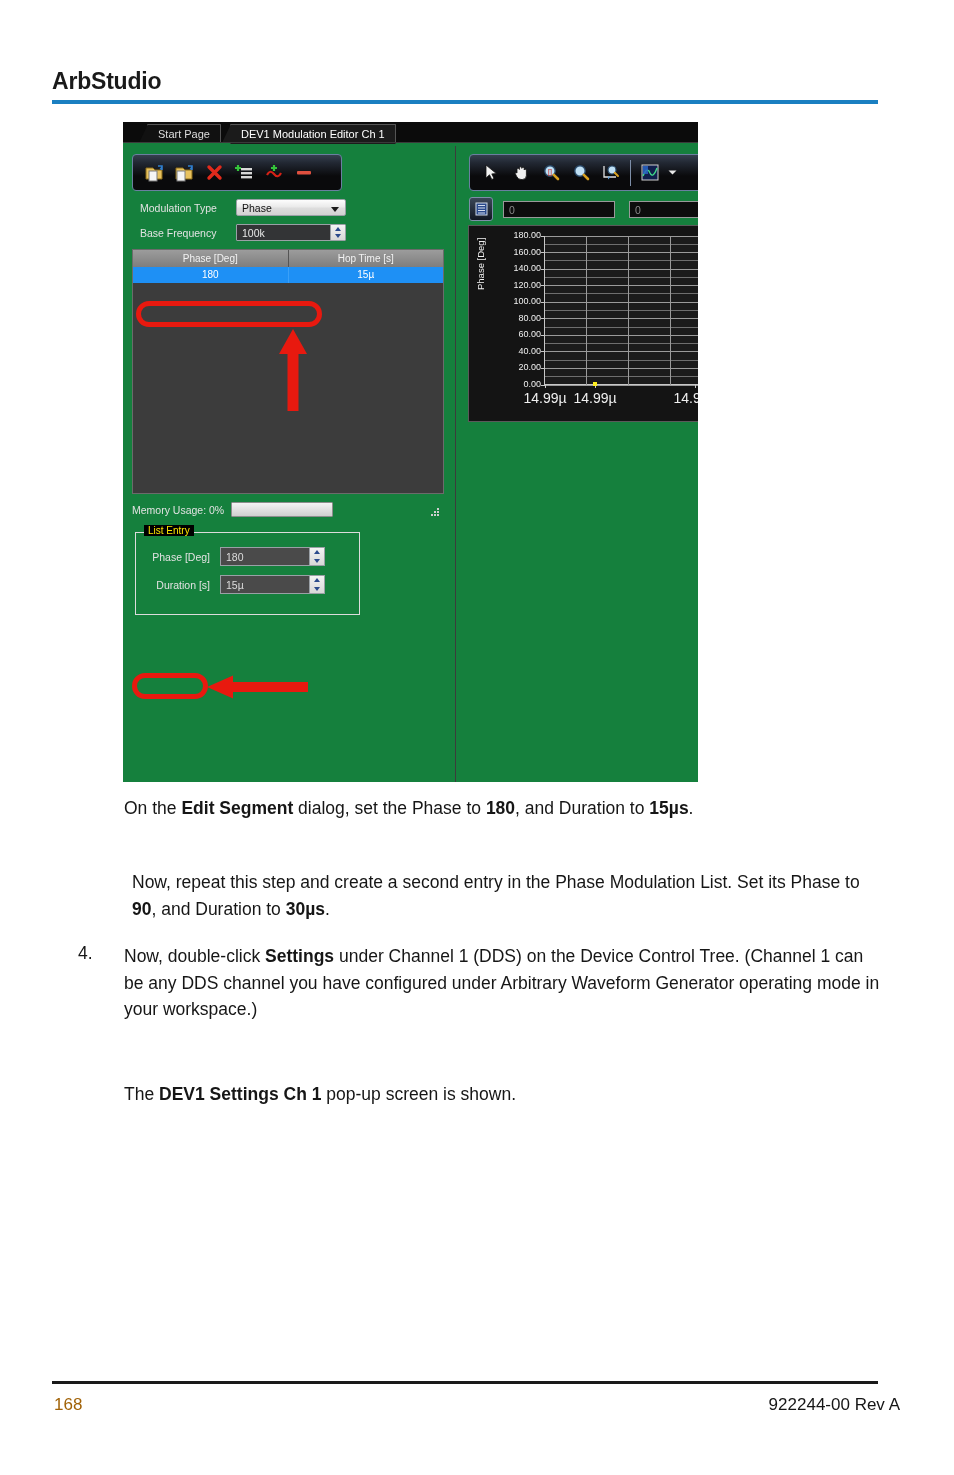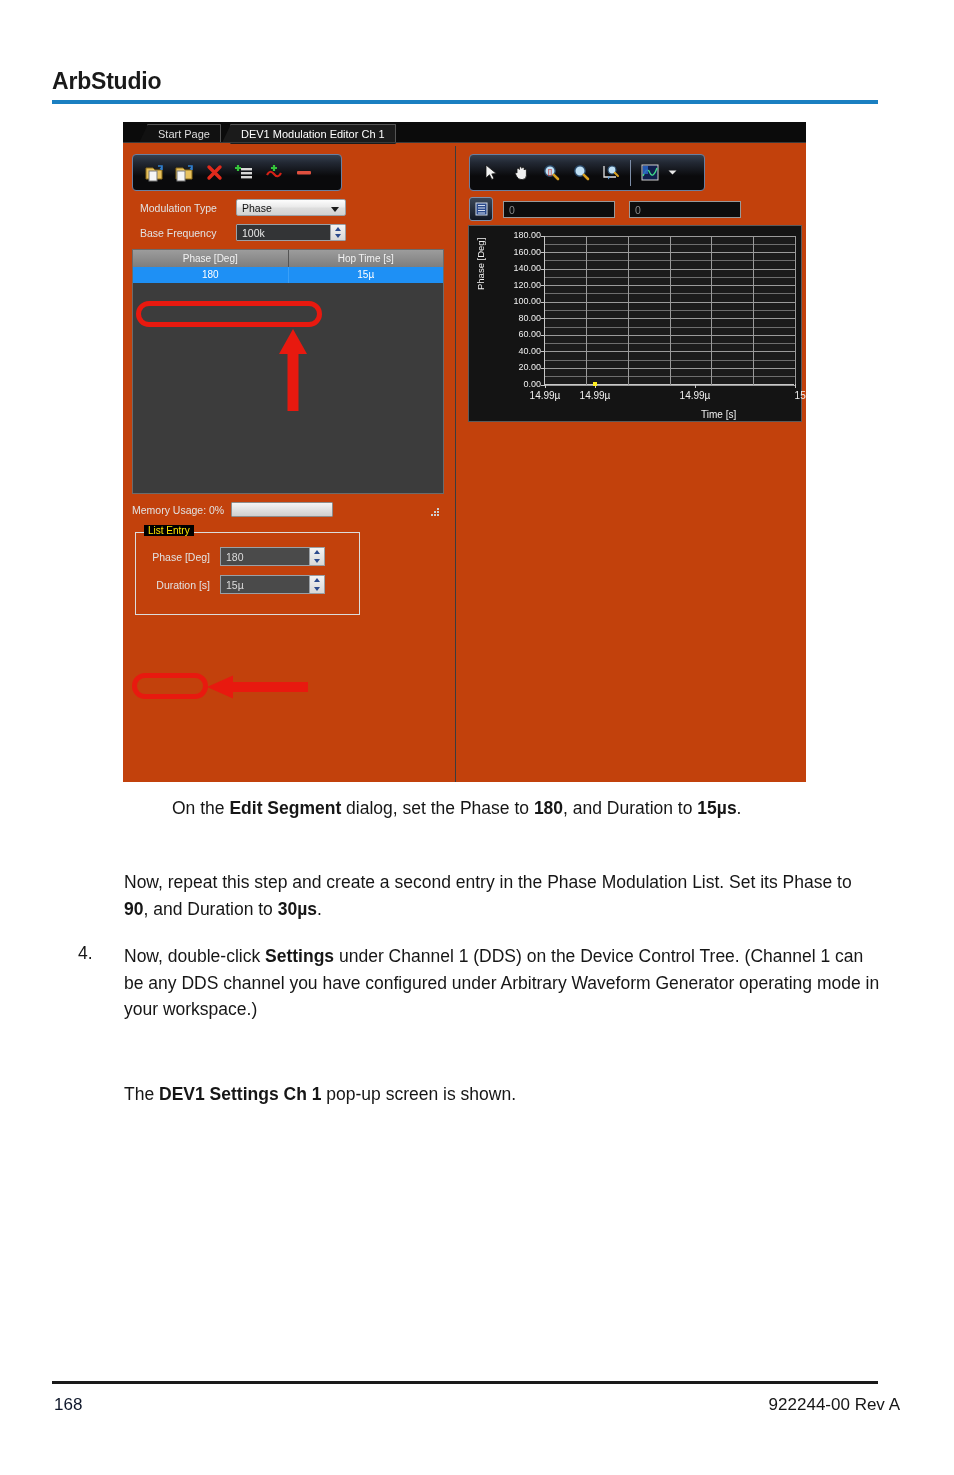"Start Page" .app-shot { background: #c2410c -> #15803d; width: 683px -> 575px }
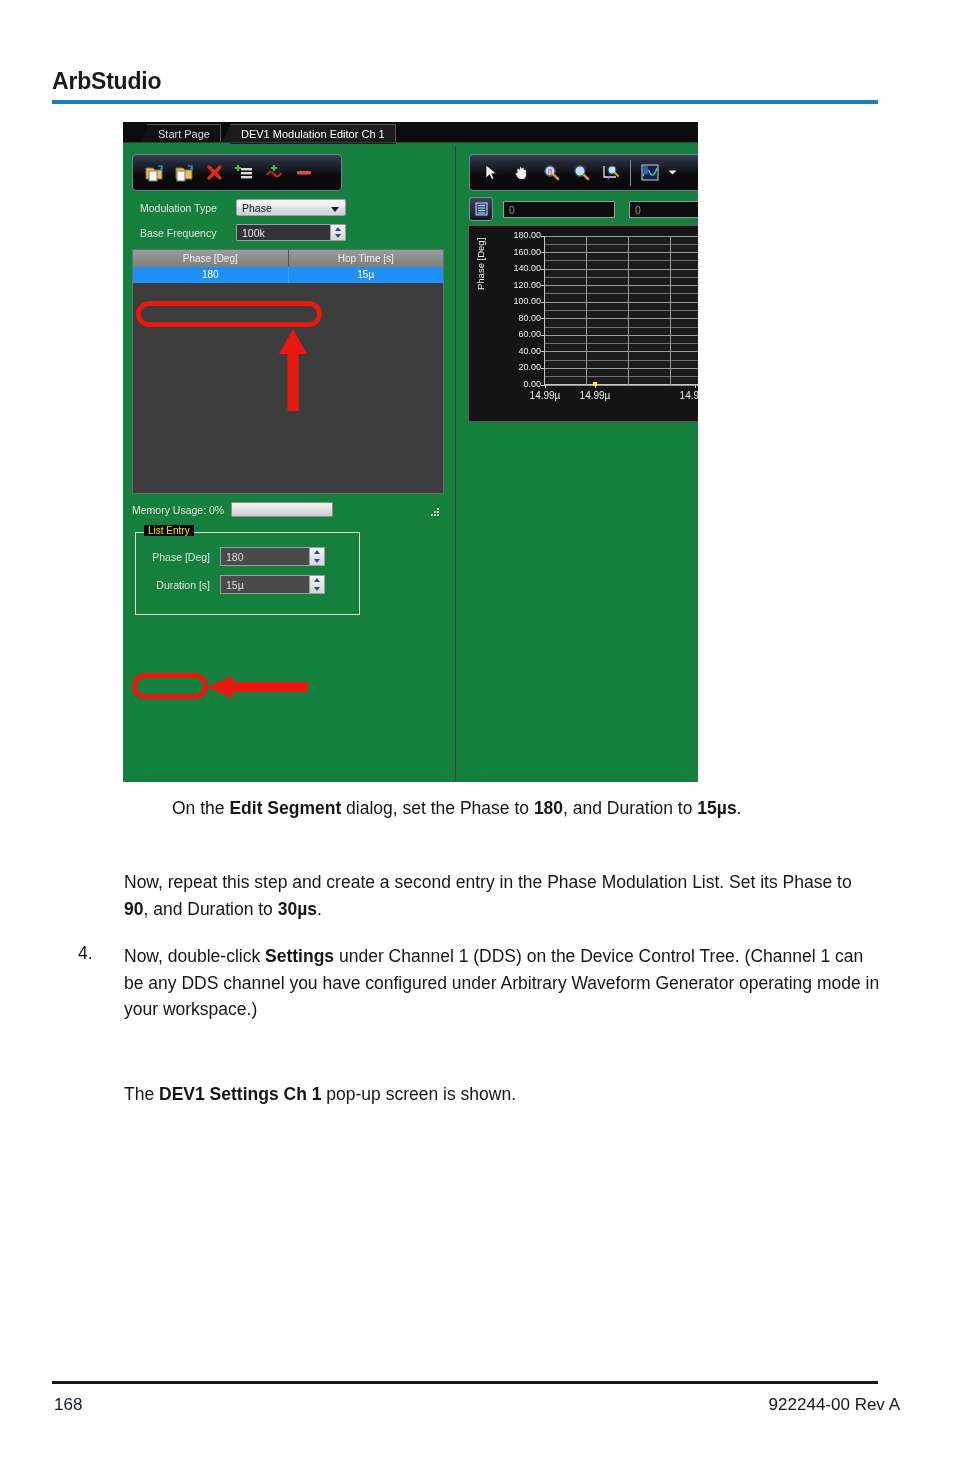"14.99µ" .xtick { font-size: 10px -> 14px }
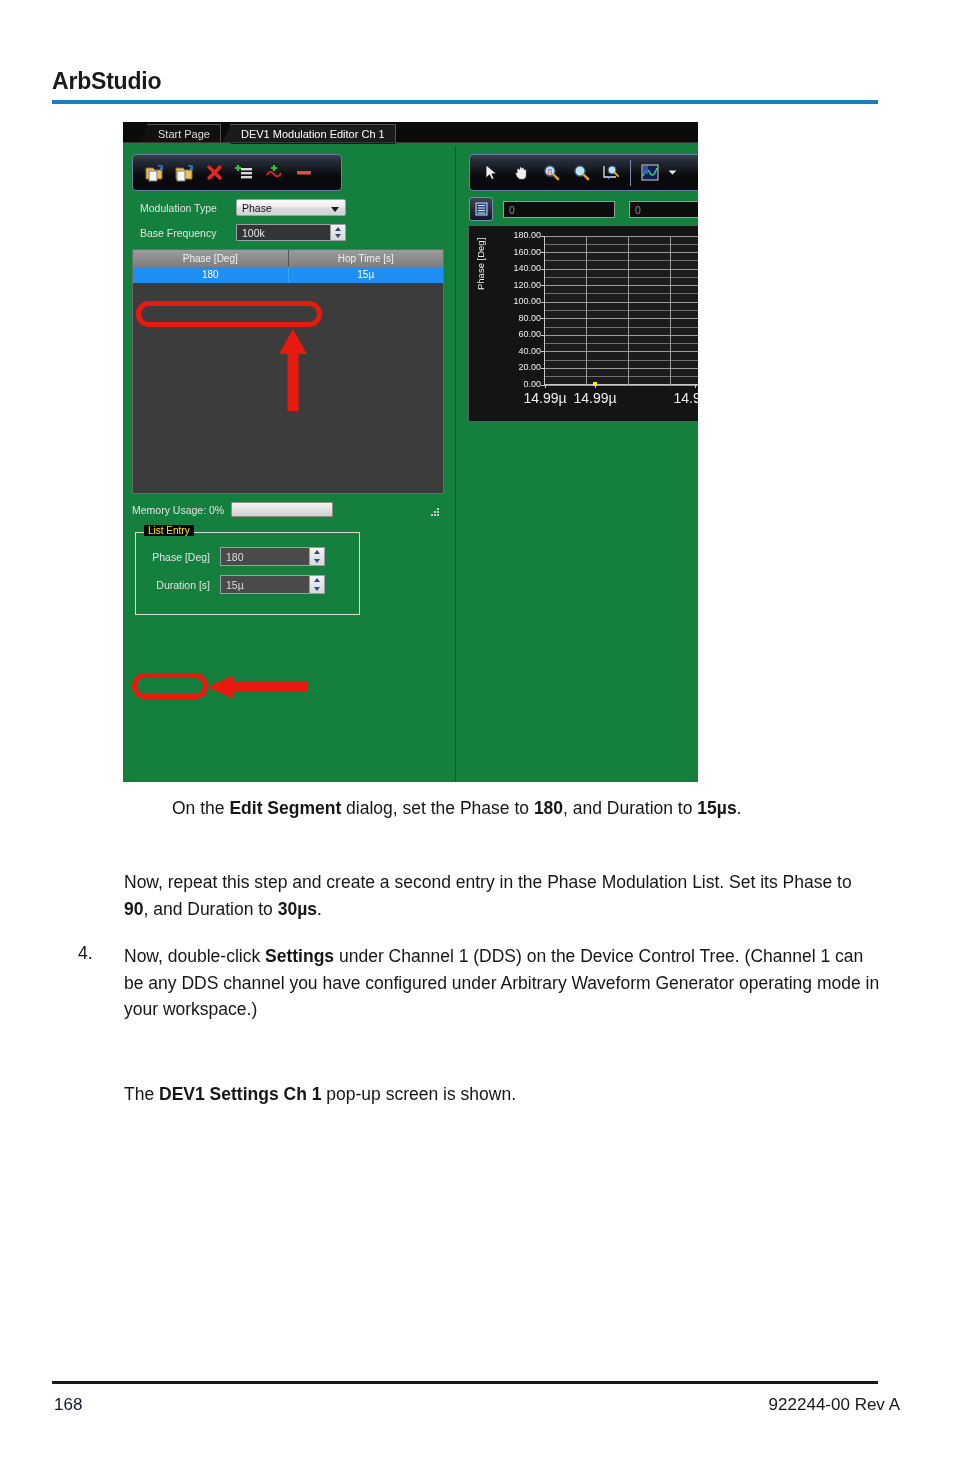"On the Edit Segment dialog," .p1 { margin-left: 48px -> none }
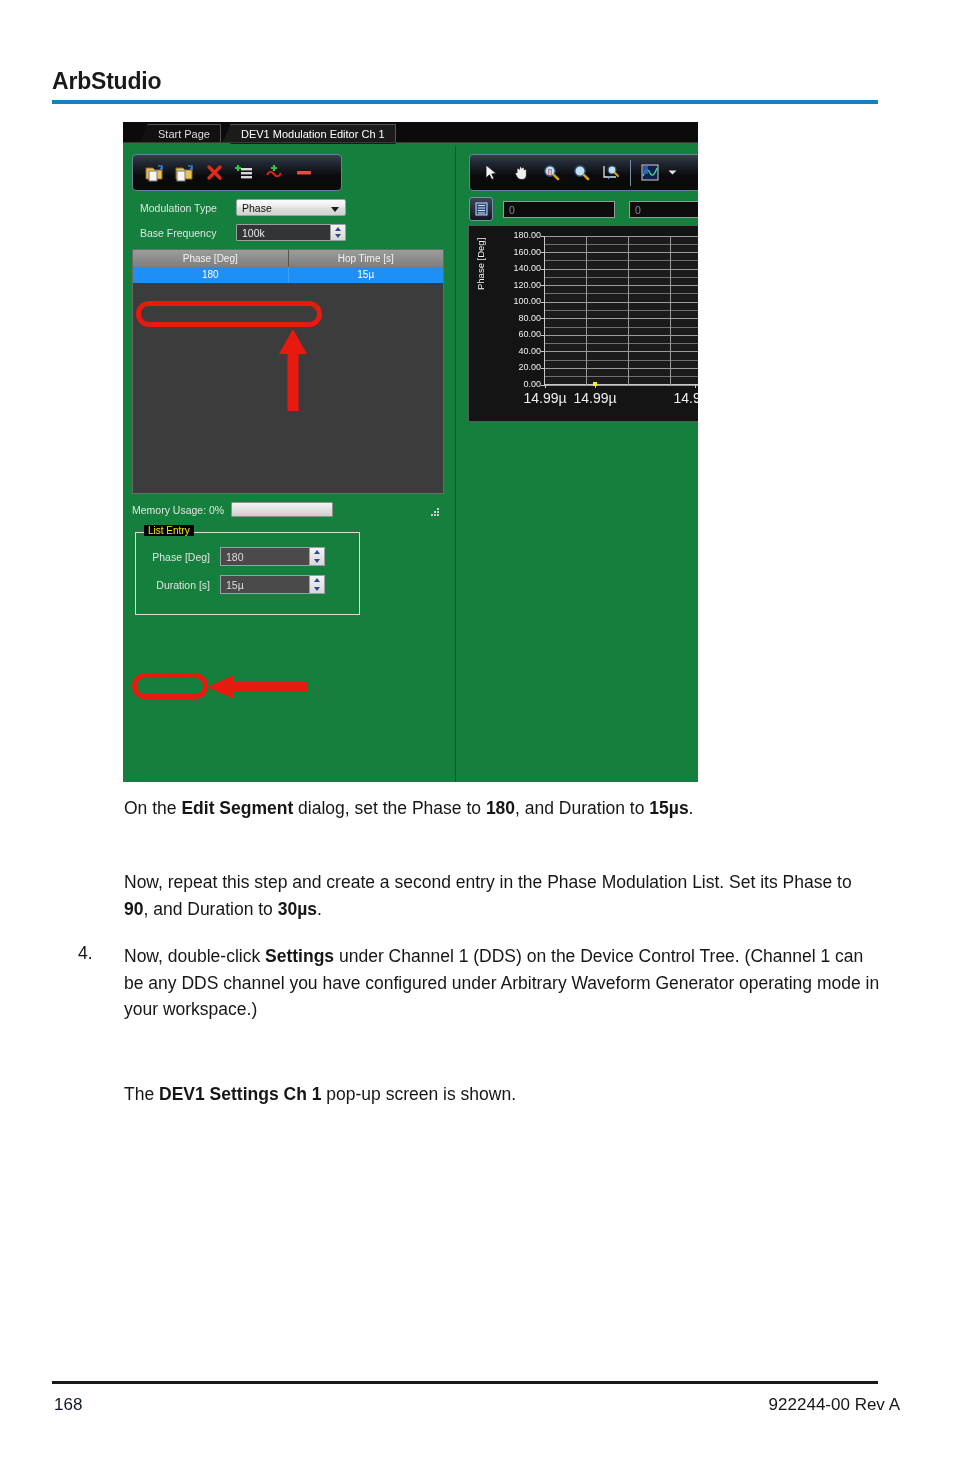"Now, repeat this step and" .p2 { left: 124px -> 132px }
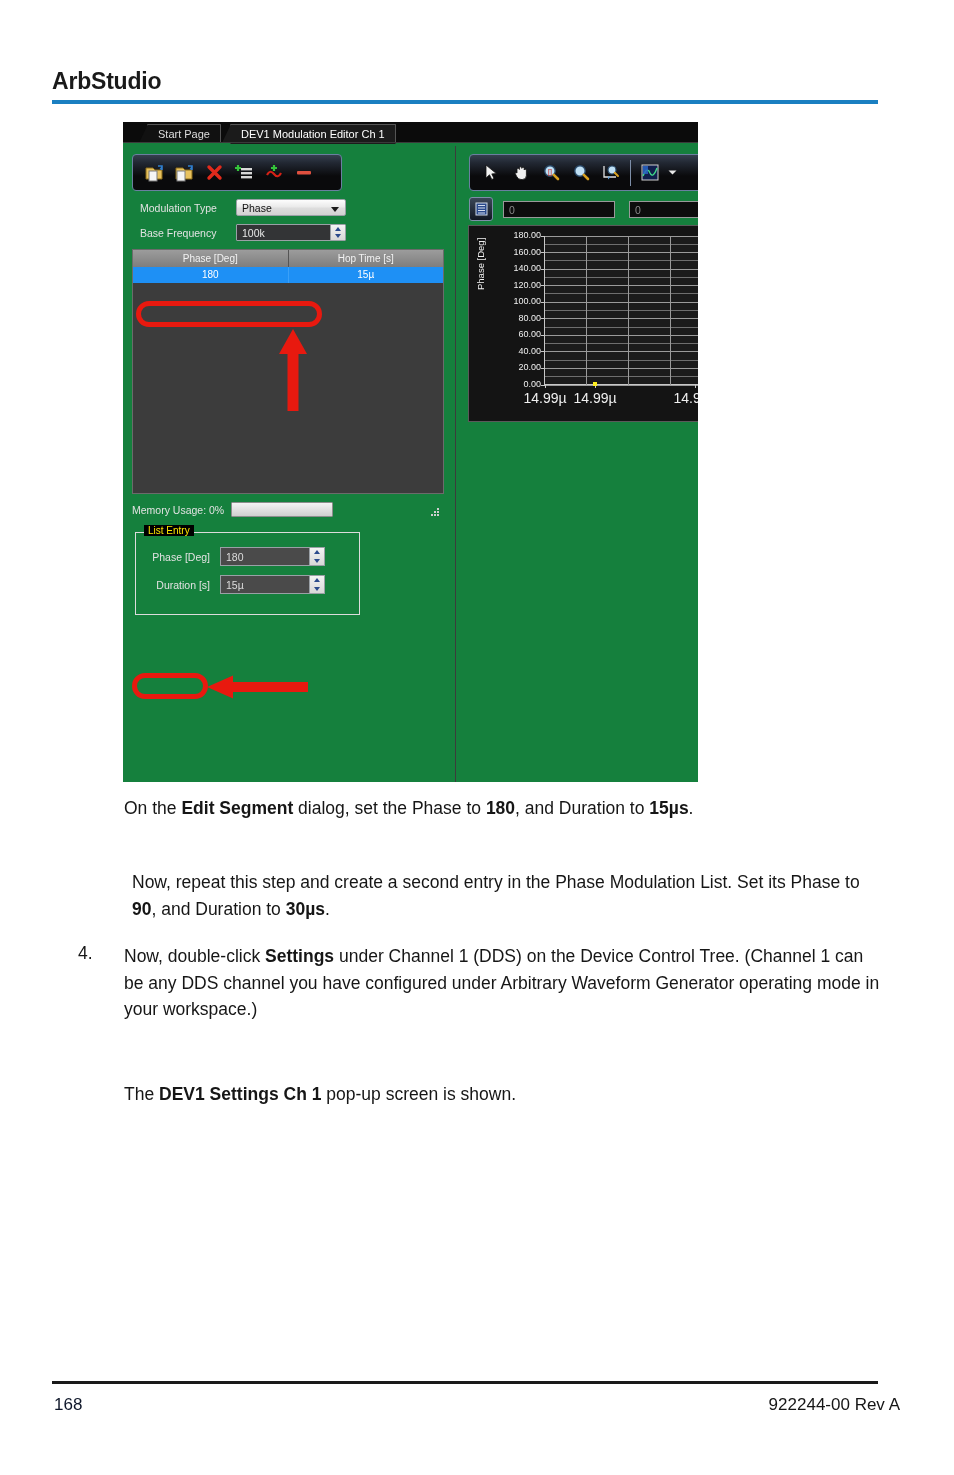"168" .foot-l { color: #0f172a -> #a16207 }
